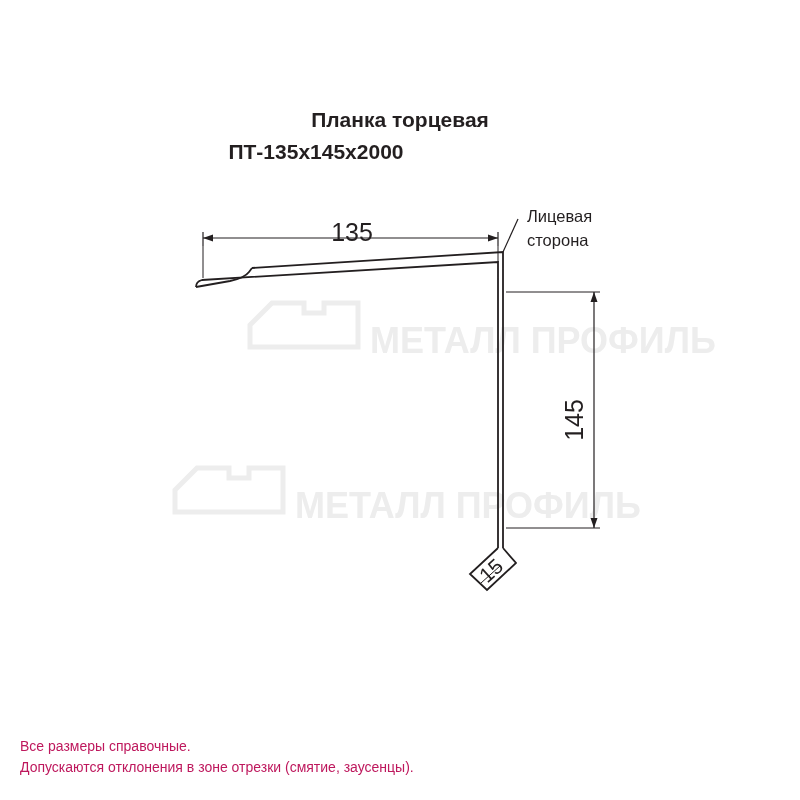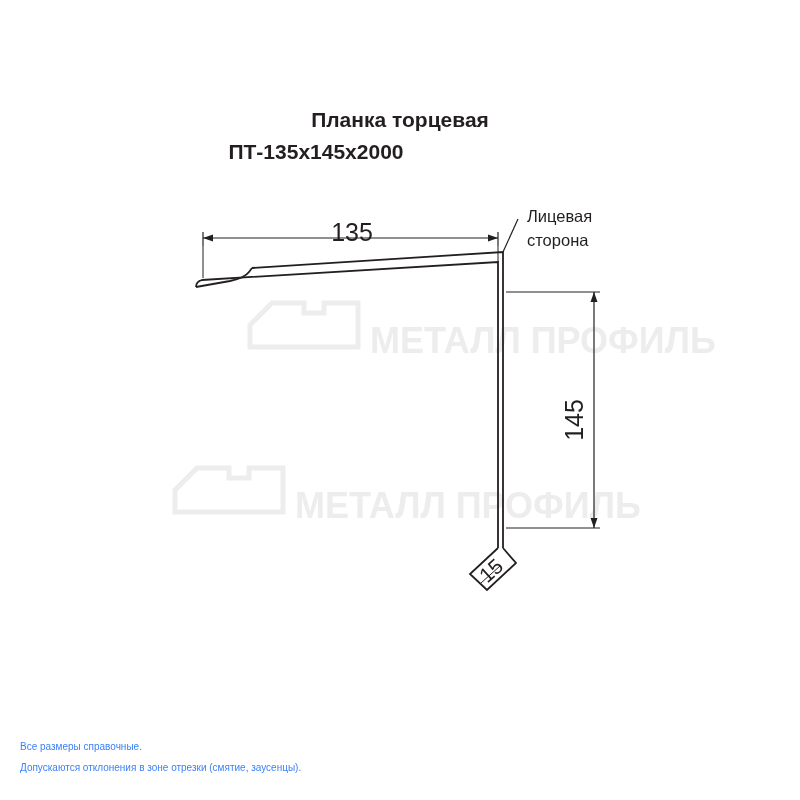"Все размеры справочные." .footer { color: #3b82f6 -> #be185d; font-size: 10px -> 14px }
